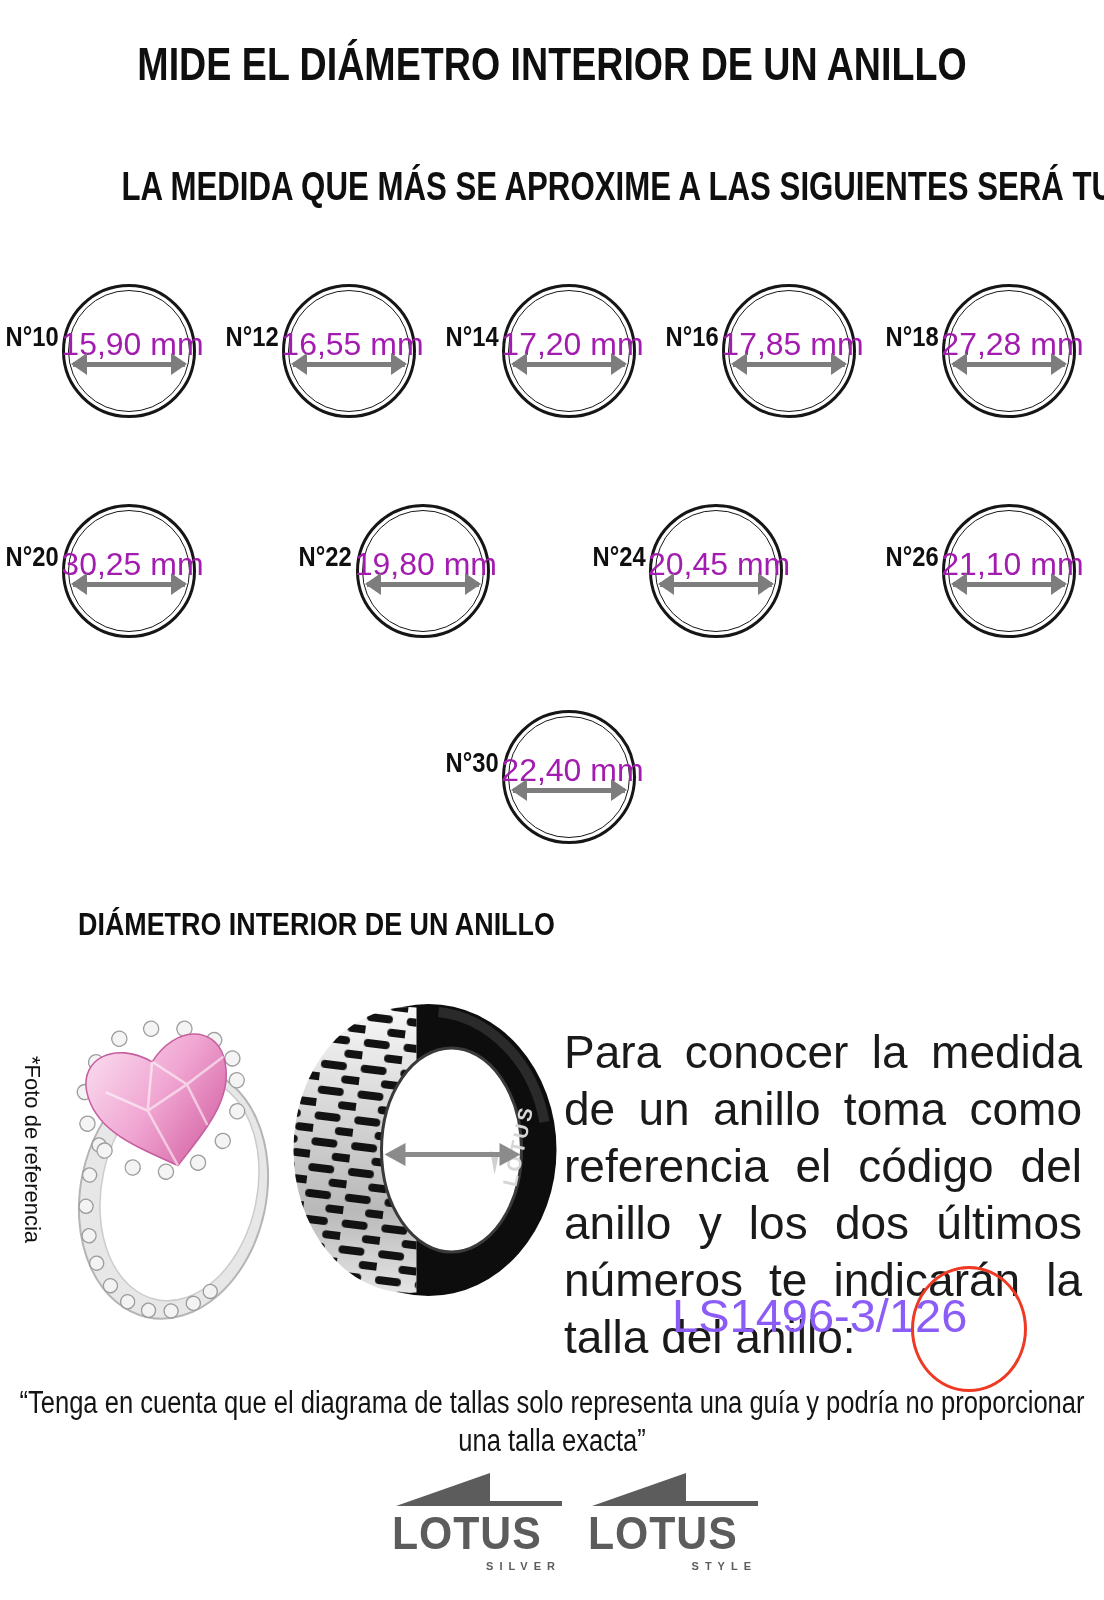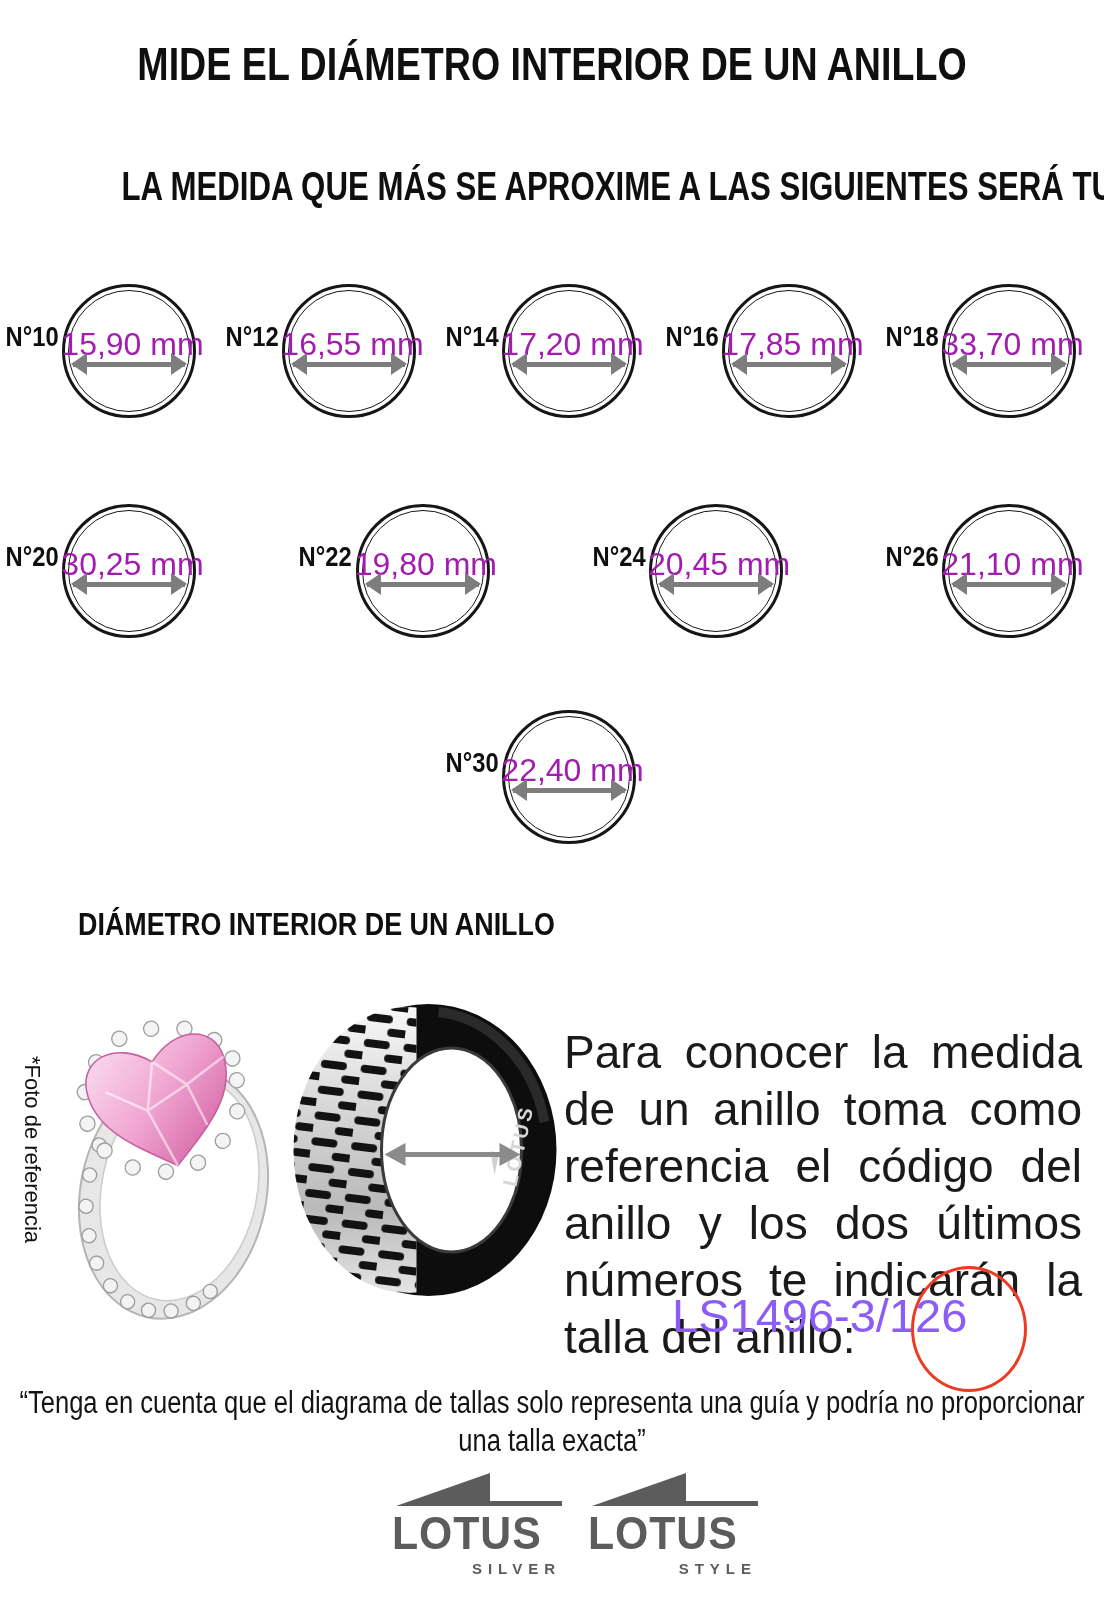"33,70 mm" div.measure { text: 33,70 -> 27,28 }
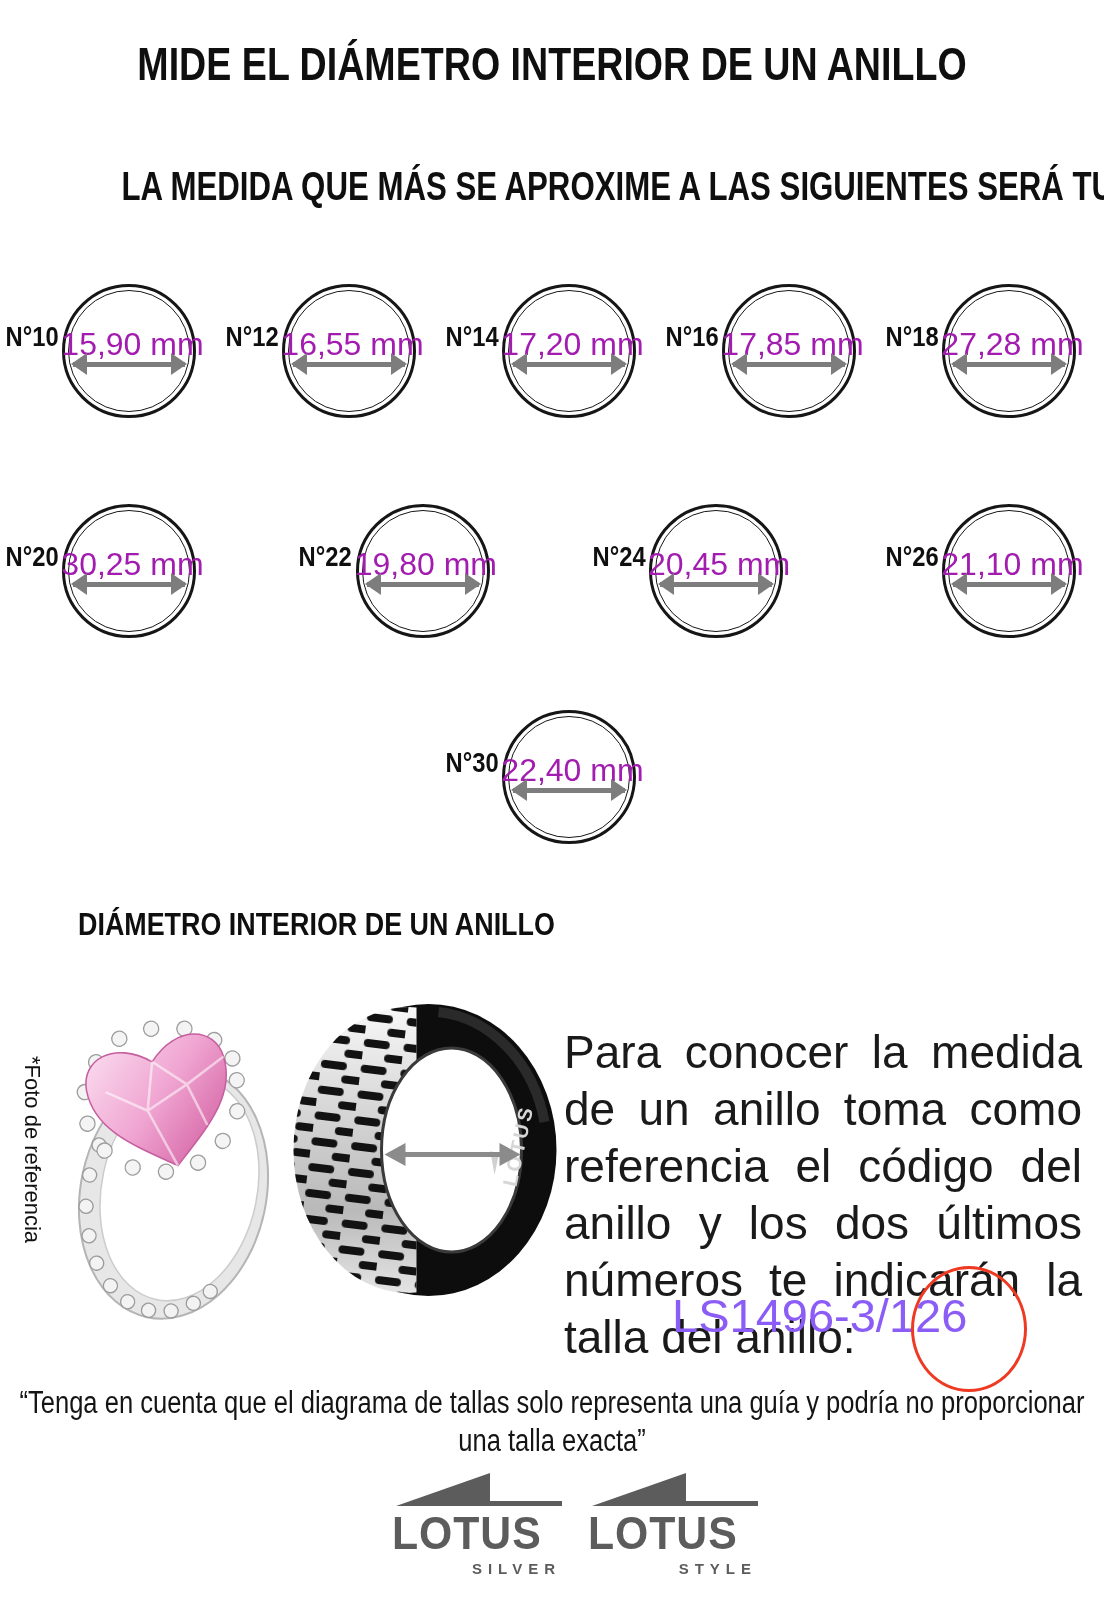"SILVER" .logo-sub { font-size: 15px -> 11px }
